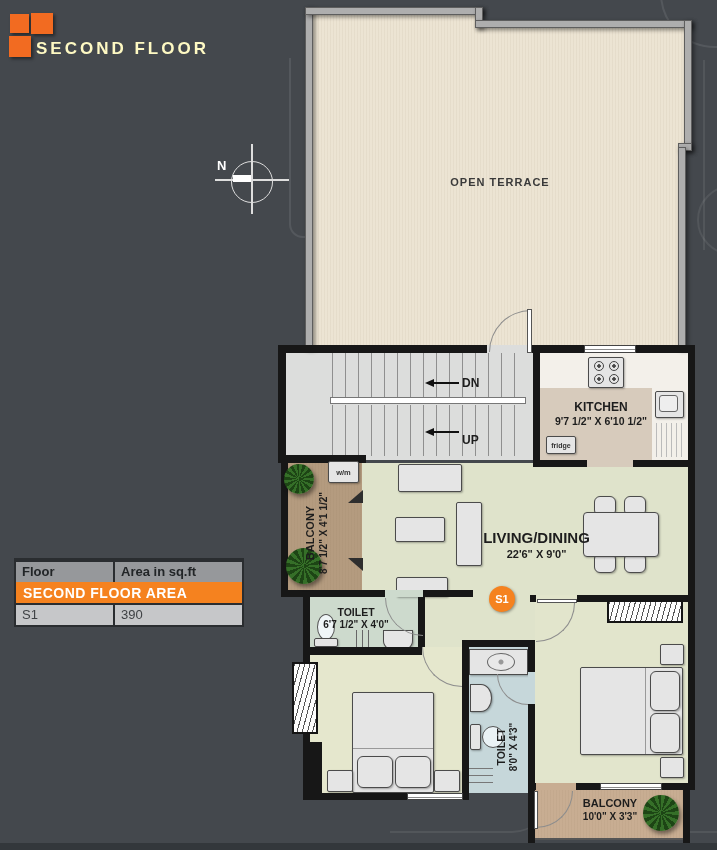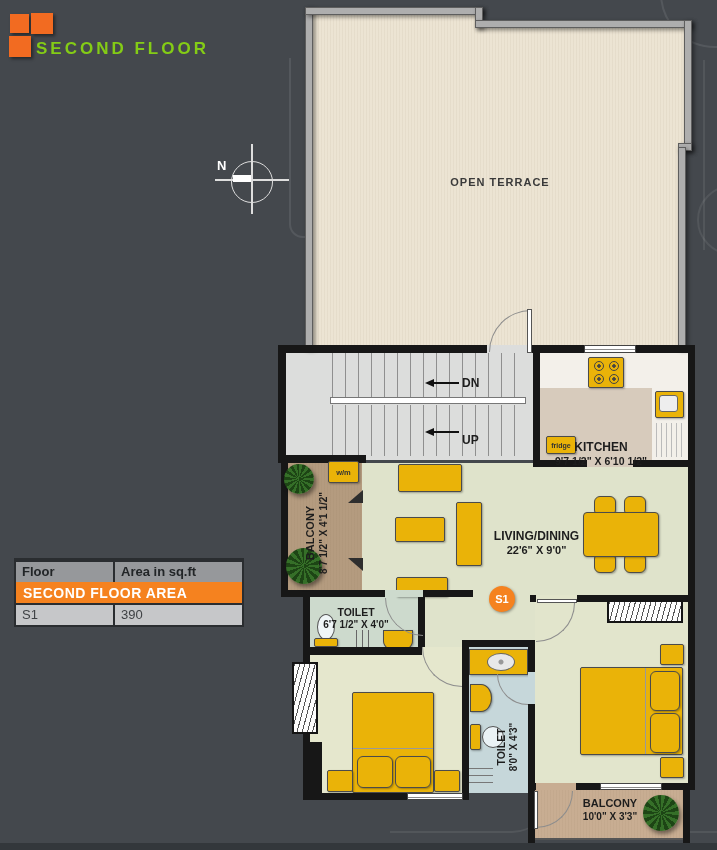"SECOND FLOOR" div.abs { color: #84cc16 -> #fef9c3 }
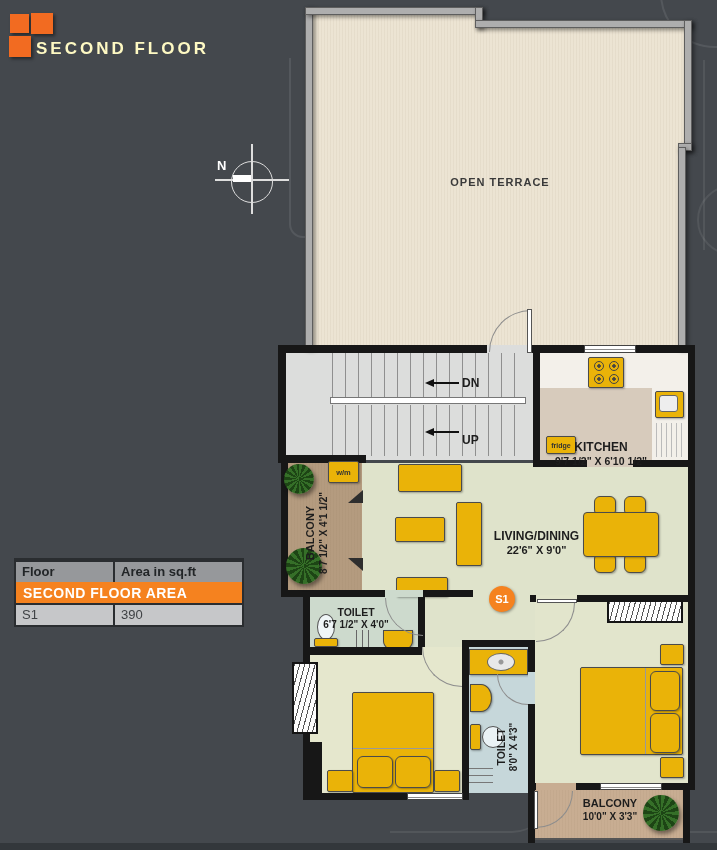"KITCHEN" div { margin-top: 40px -> none }
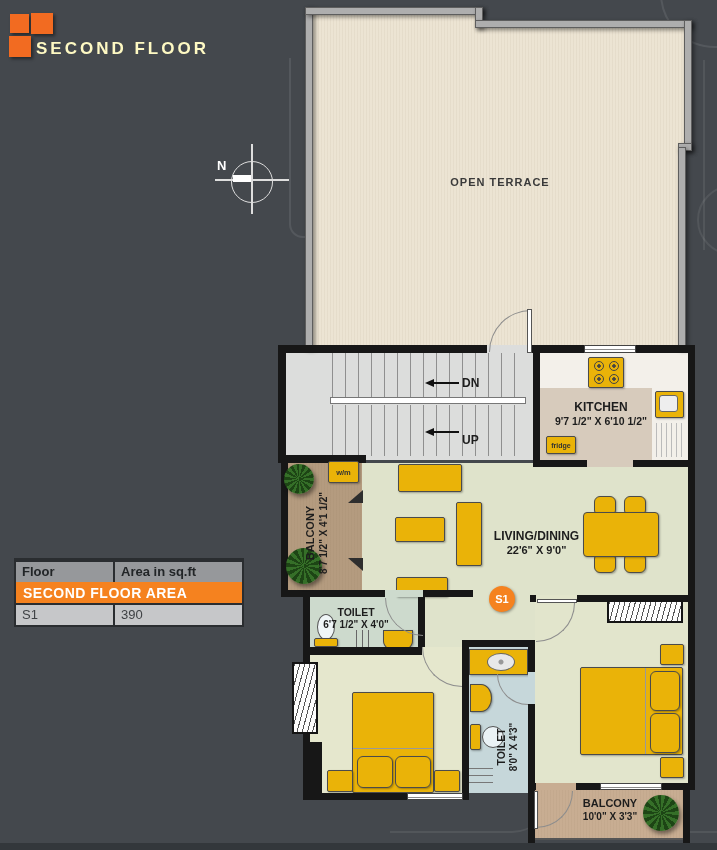"w/m" .furn { background: #eab308 -> #e5e5e5 }
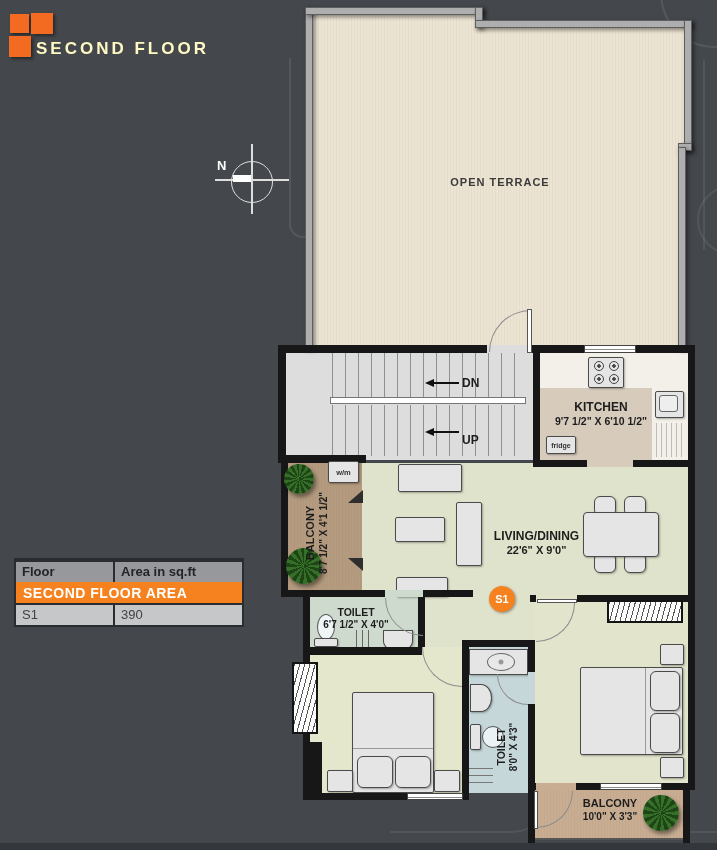"LIVING/DINING" div { font-size: 12px -> 15px }
